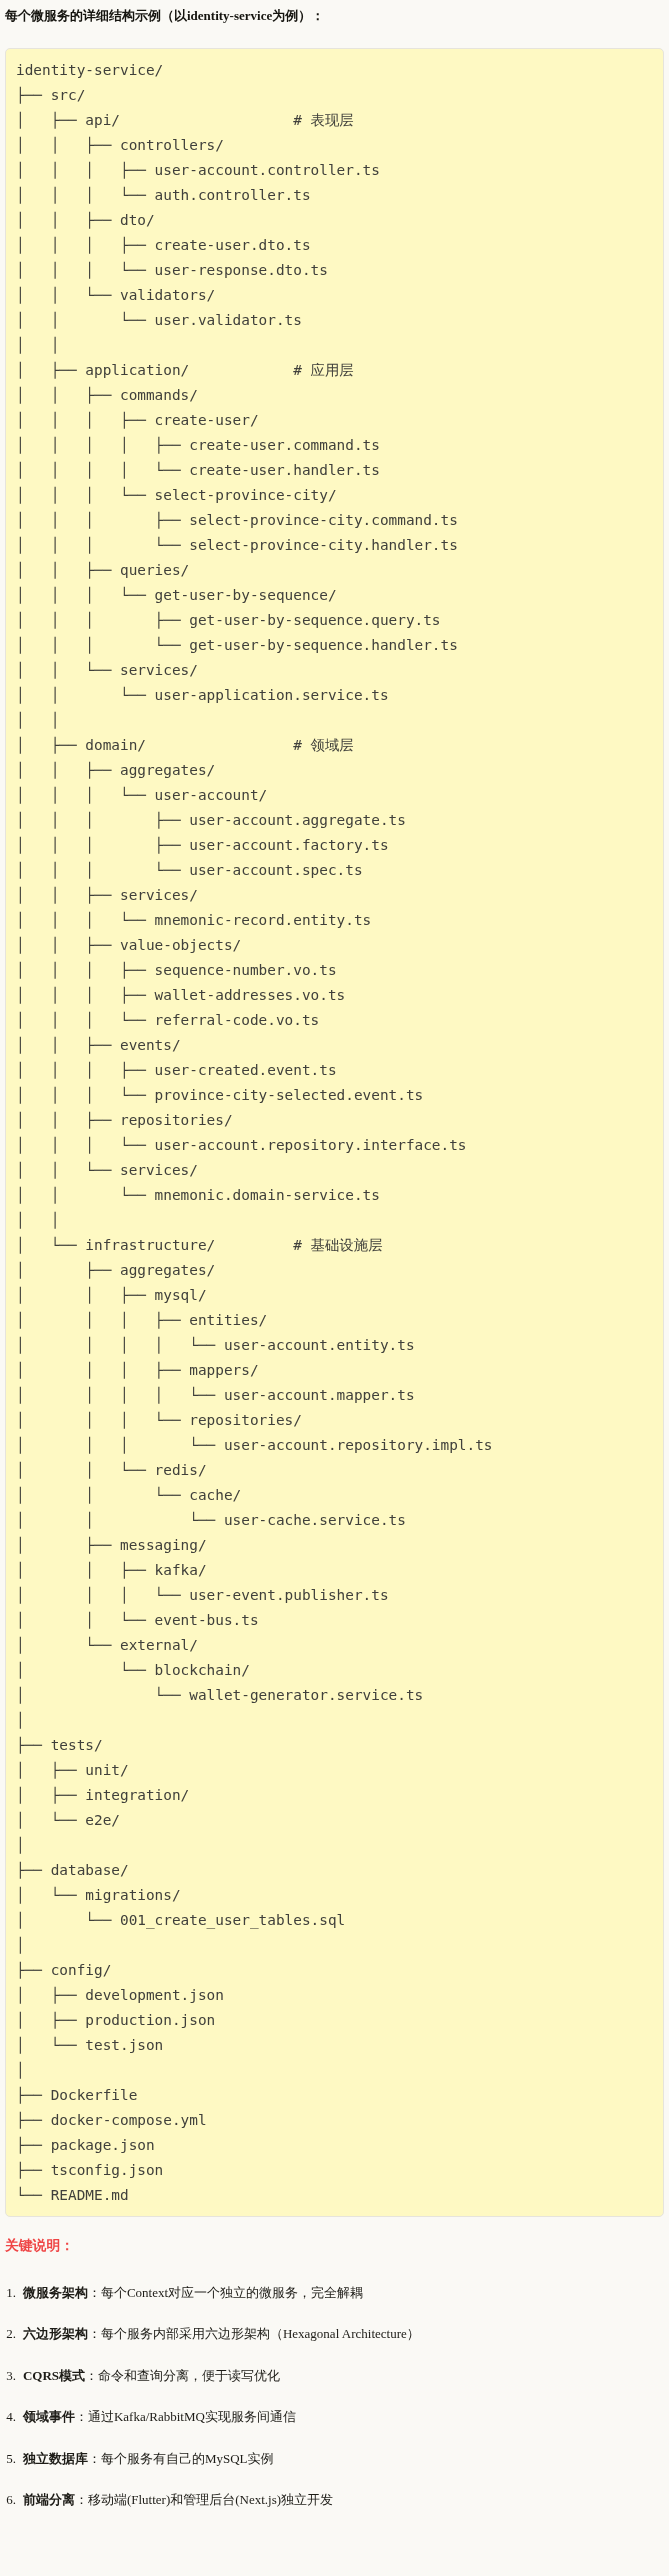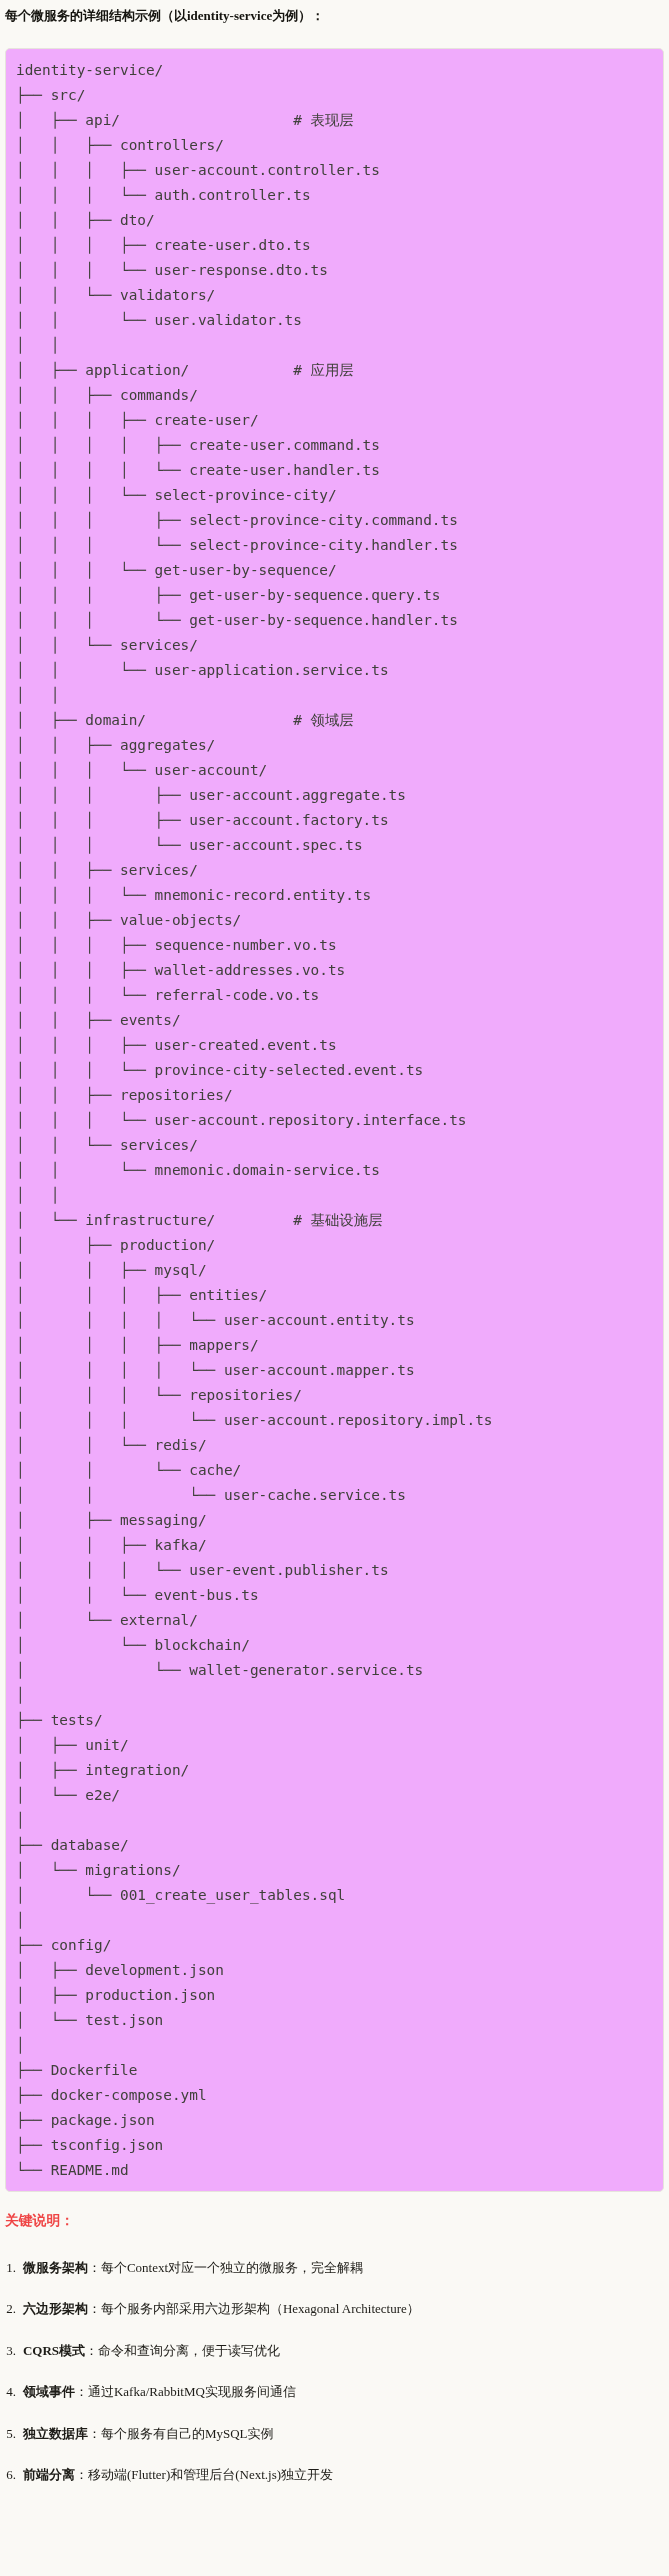"identity-service/" .code-block { background: #f0abfc -> #fef9c3 }
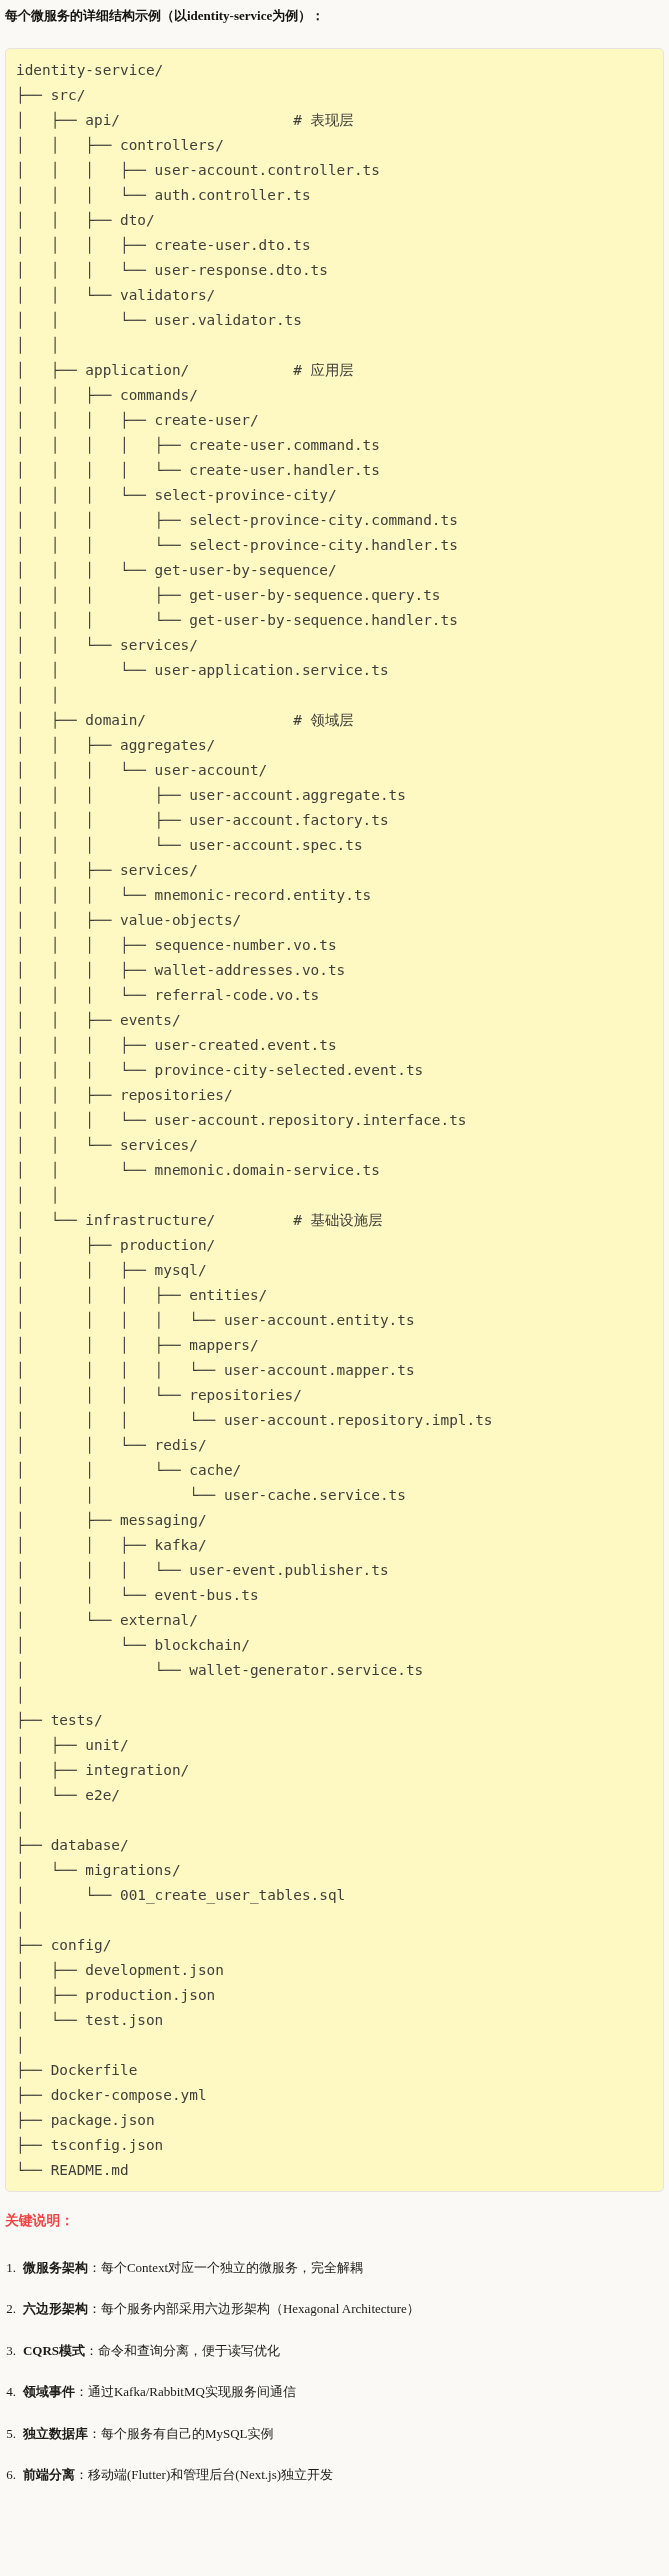"│ │ ├── queries/" div.tree-line { html: none -> <div>│ │ ├── queries/</div> }
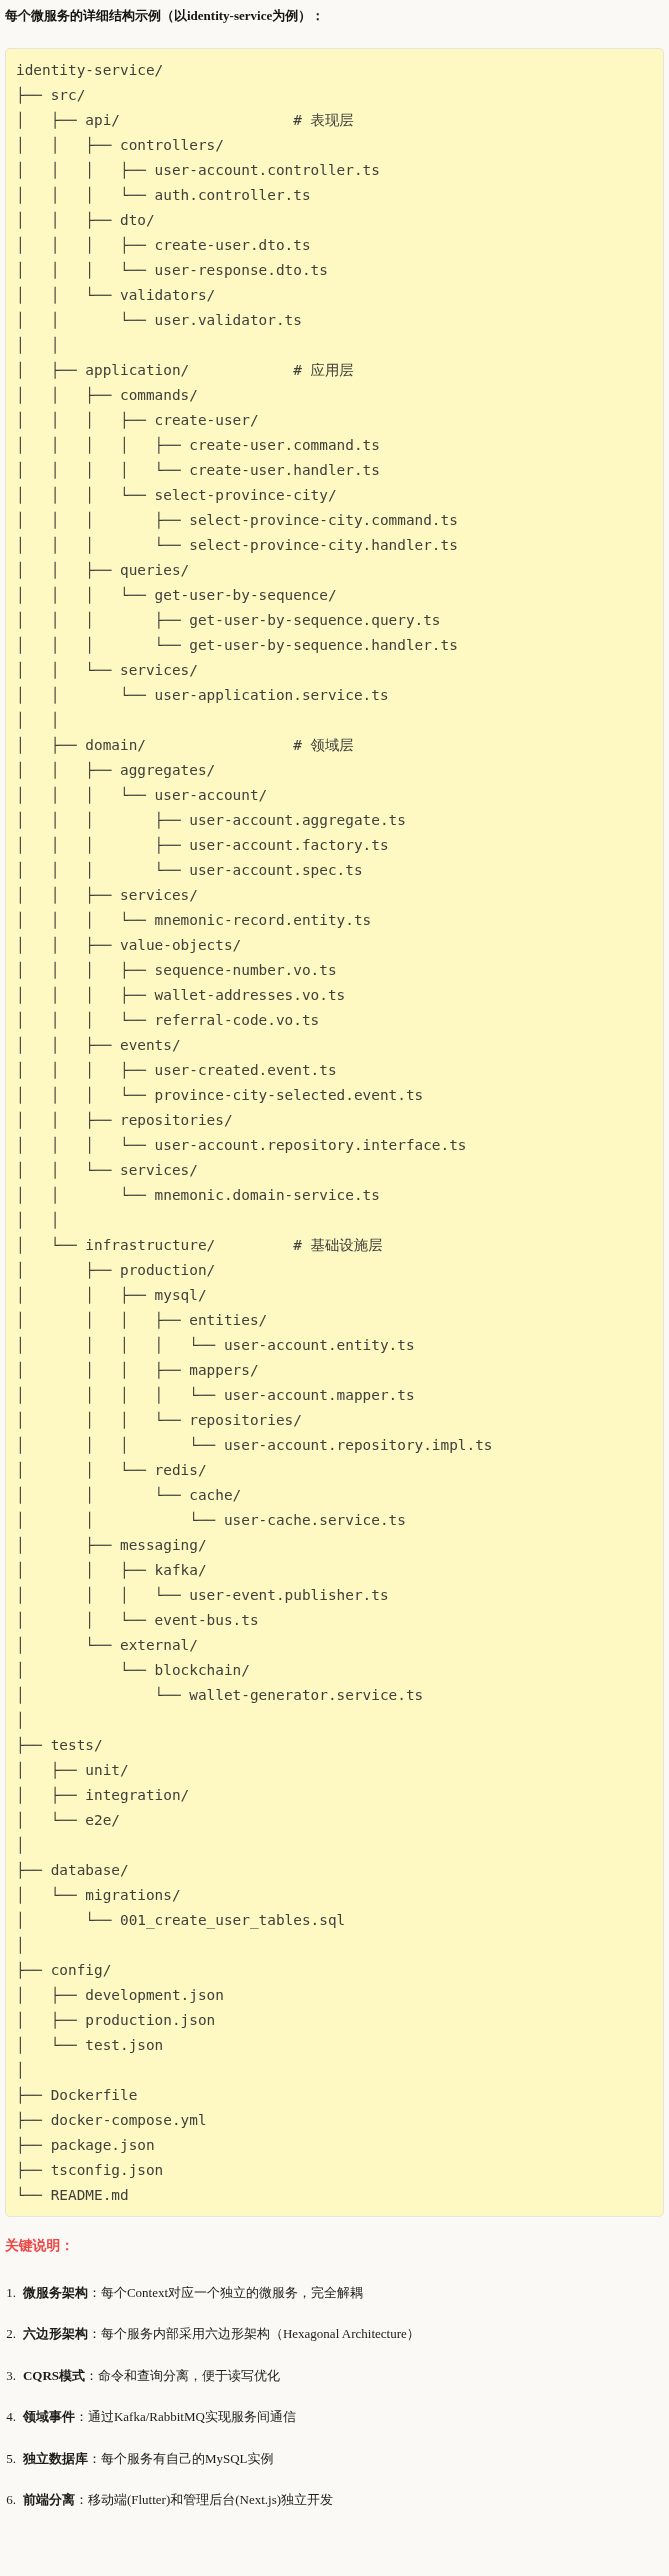"│ ├── production/" div.tree-line { text: production/ -> aggregates/ }
